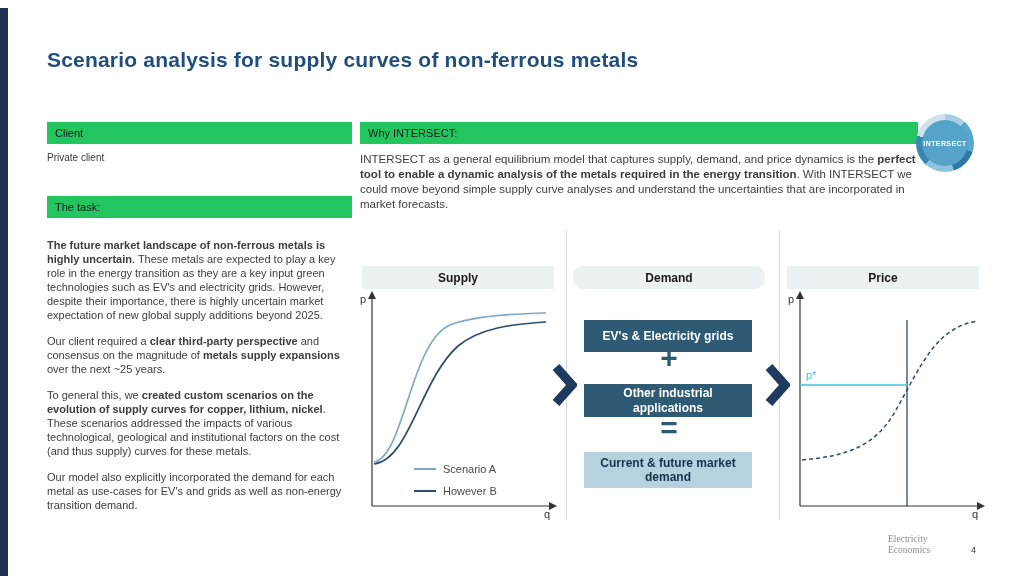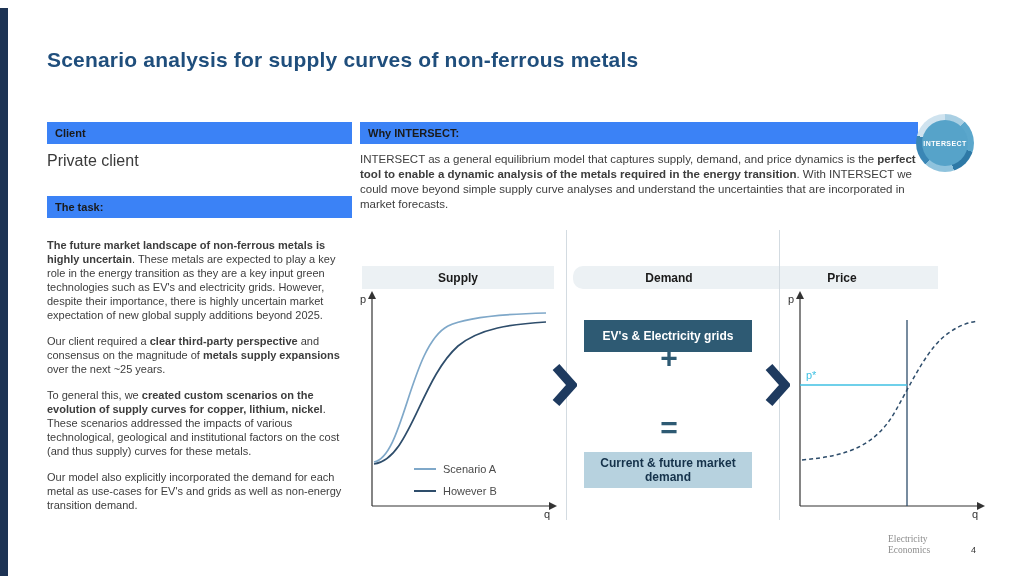"Client" .bar { background: #3b82f6 -> #22c55e; font-weight: bold -> normal }
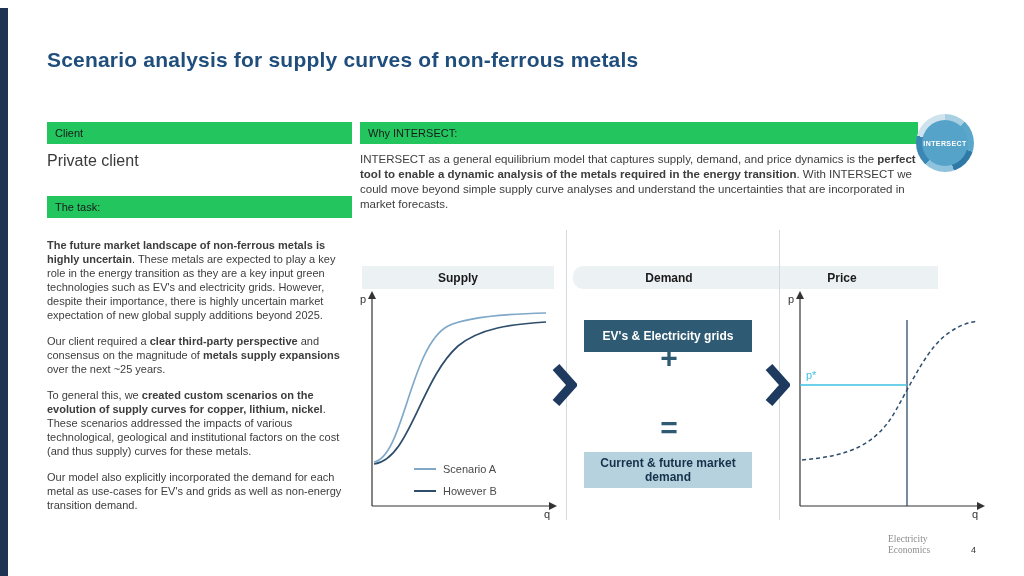"Private client" .client-value { font-size: 16px -> 10px }
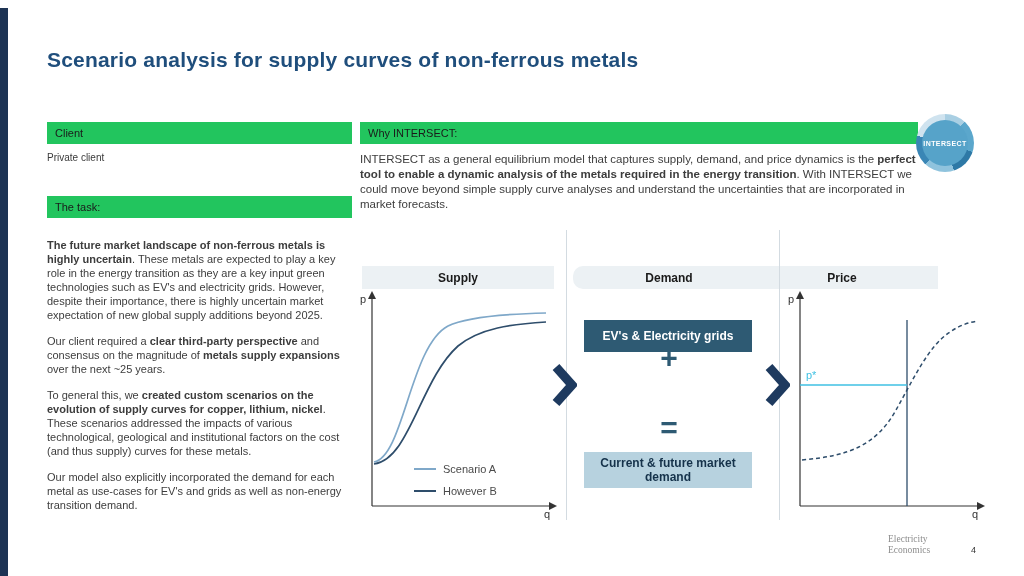"Price" .ph-price { left: 746px -> 787px }
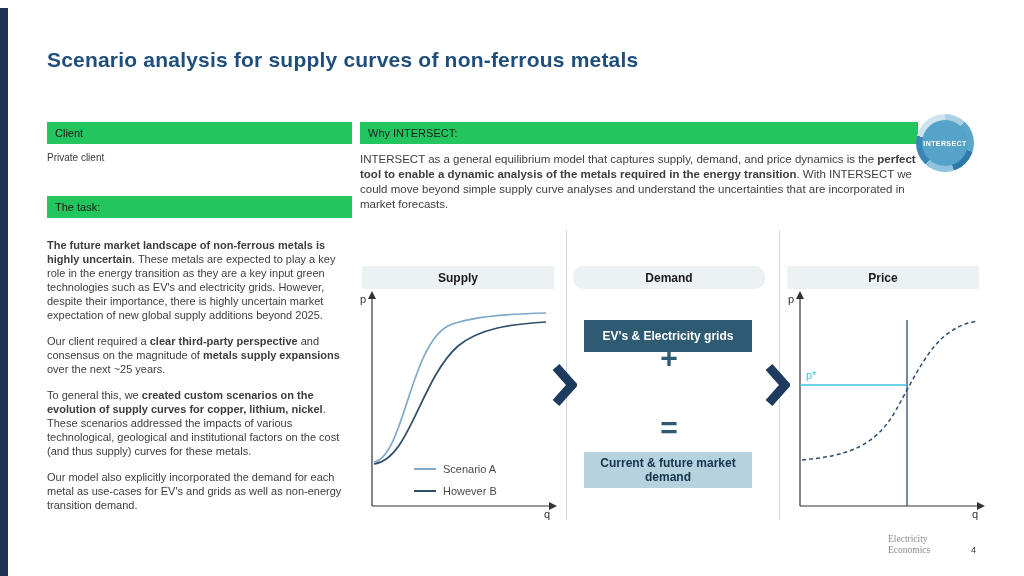"Other industrial applications" div.dbox { html: none -> <div>Other industrial applications</div> }
